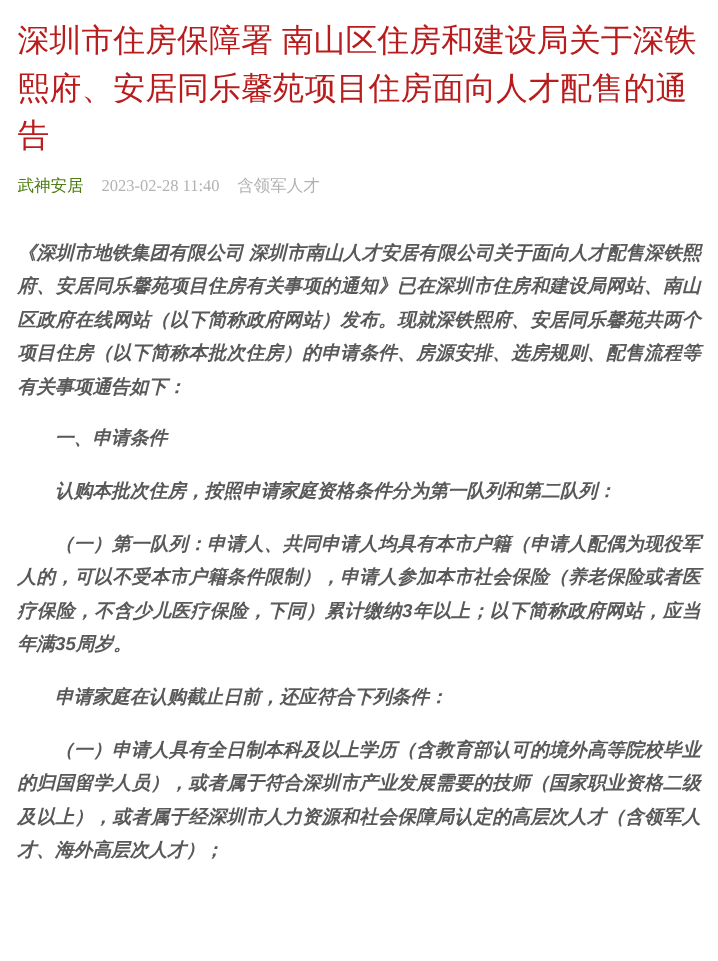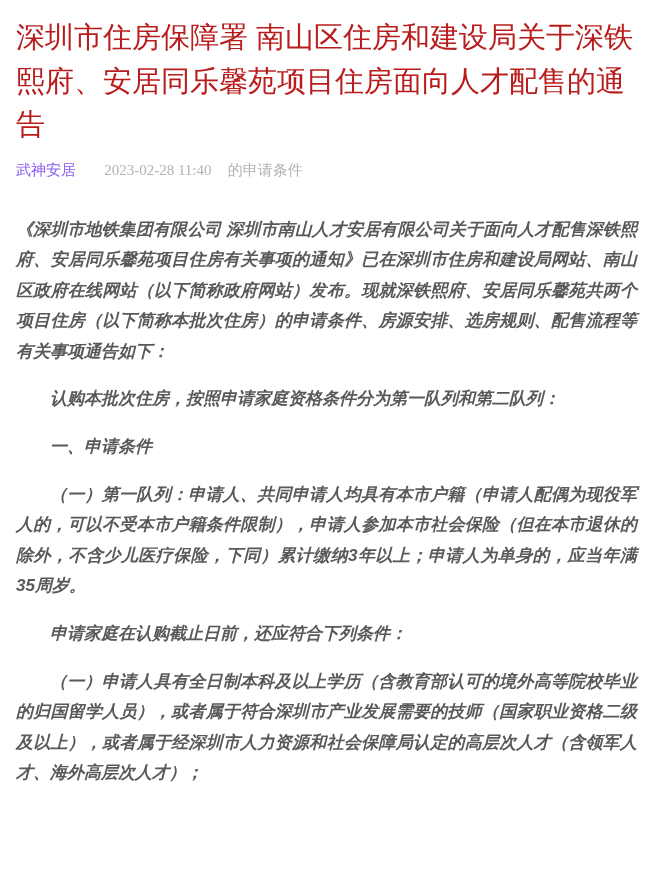"武神安居" .account-name { color: #8b5cf6 -> #4d7c0f; margin-right: 24px -> 12px }
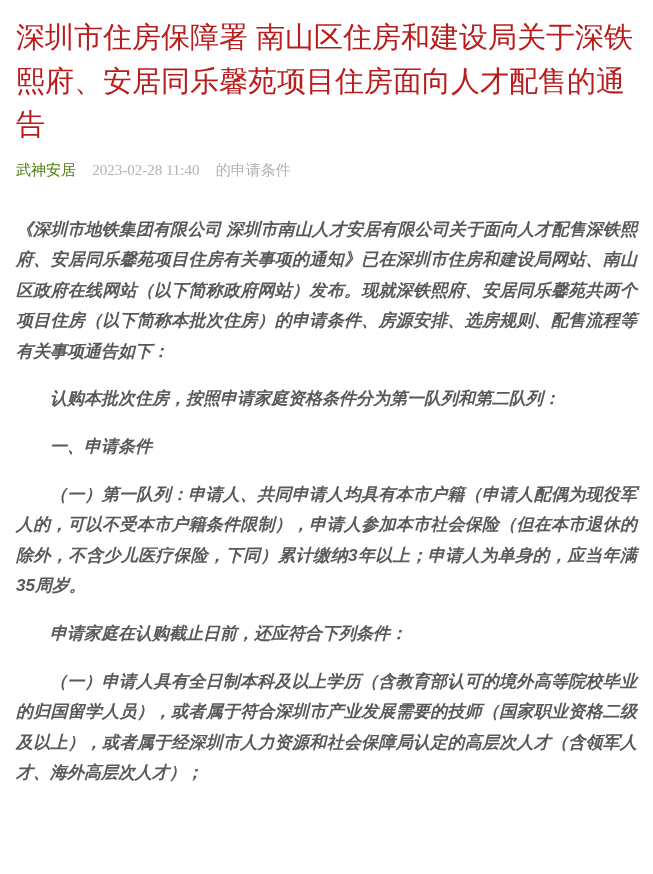"的申请条件" span.publish-location { text: 的申请条件 -> 含领军人才 }
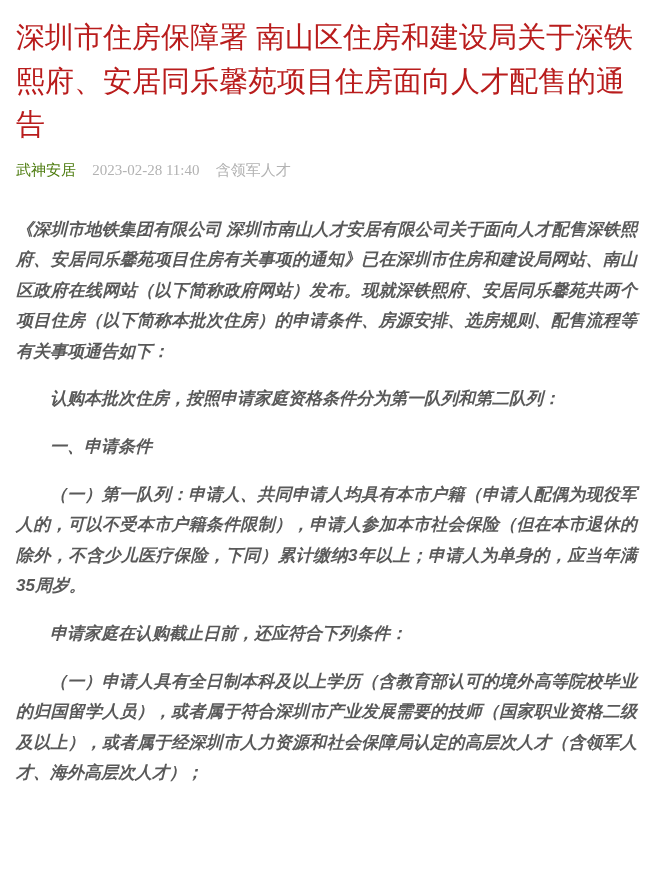"认购本批次住房，按照申请家庭资格条件分为第一队列和第二队列：" p.para { order: before "一、申请条件" -> after "一、申请条件" }
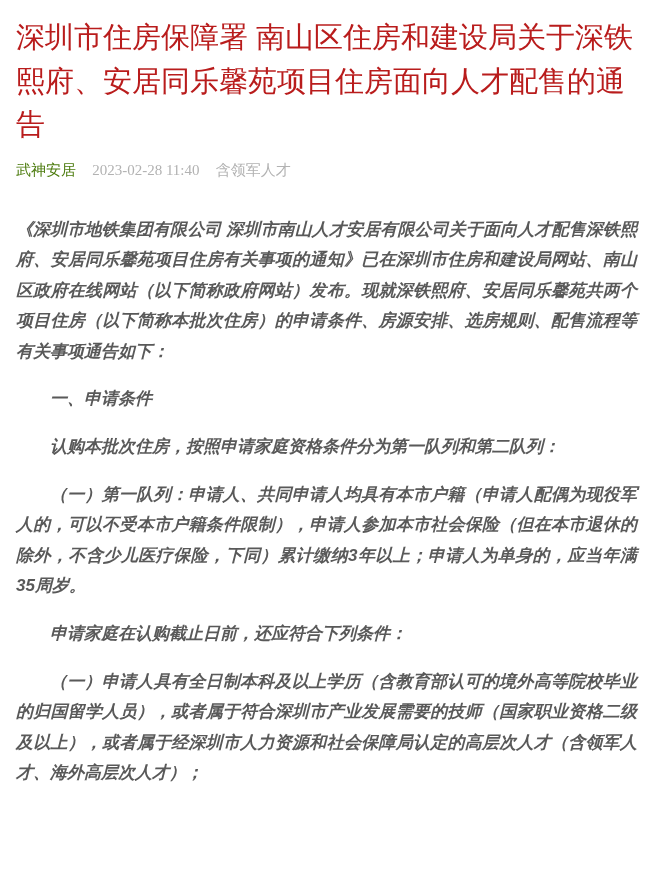"（一）第一队列：申请人、共同申请人均具有本市户籍（申请人配偶为现役军人的，可以不" p.para { text: 但在本市退休的除外，不含少儿医疗保险，下同）累计缴纳3年以上；申请人为单身的 -> 养老保险或者医疗保险，不含少儿医疗保险，下同）累计缴纳3年以上；以下简称政府网站 }
